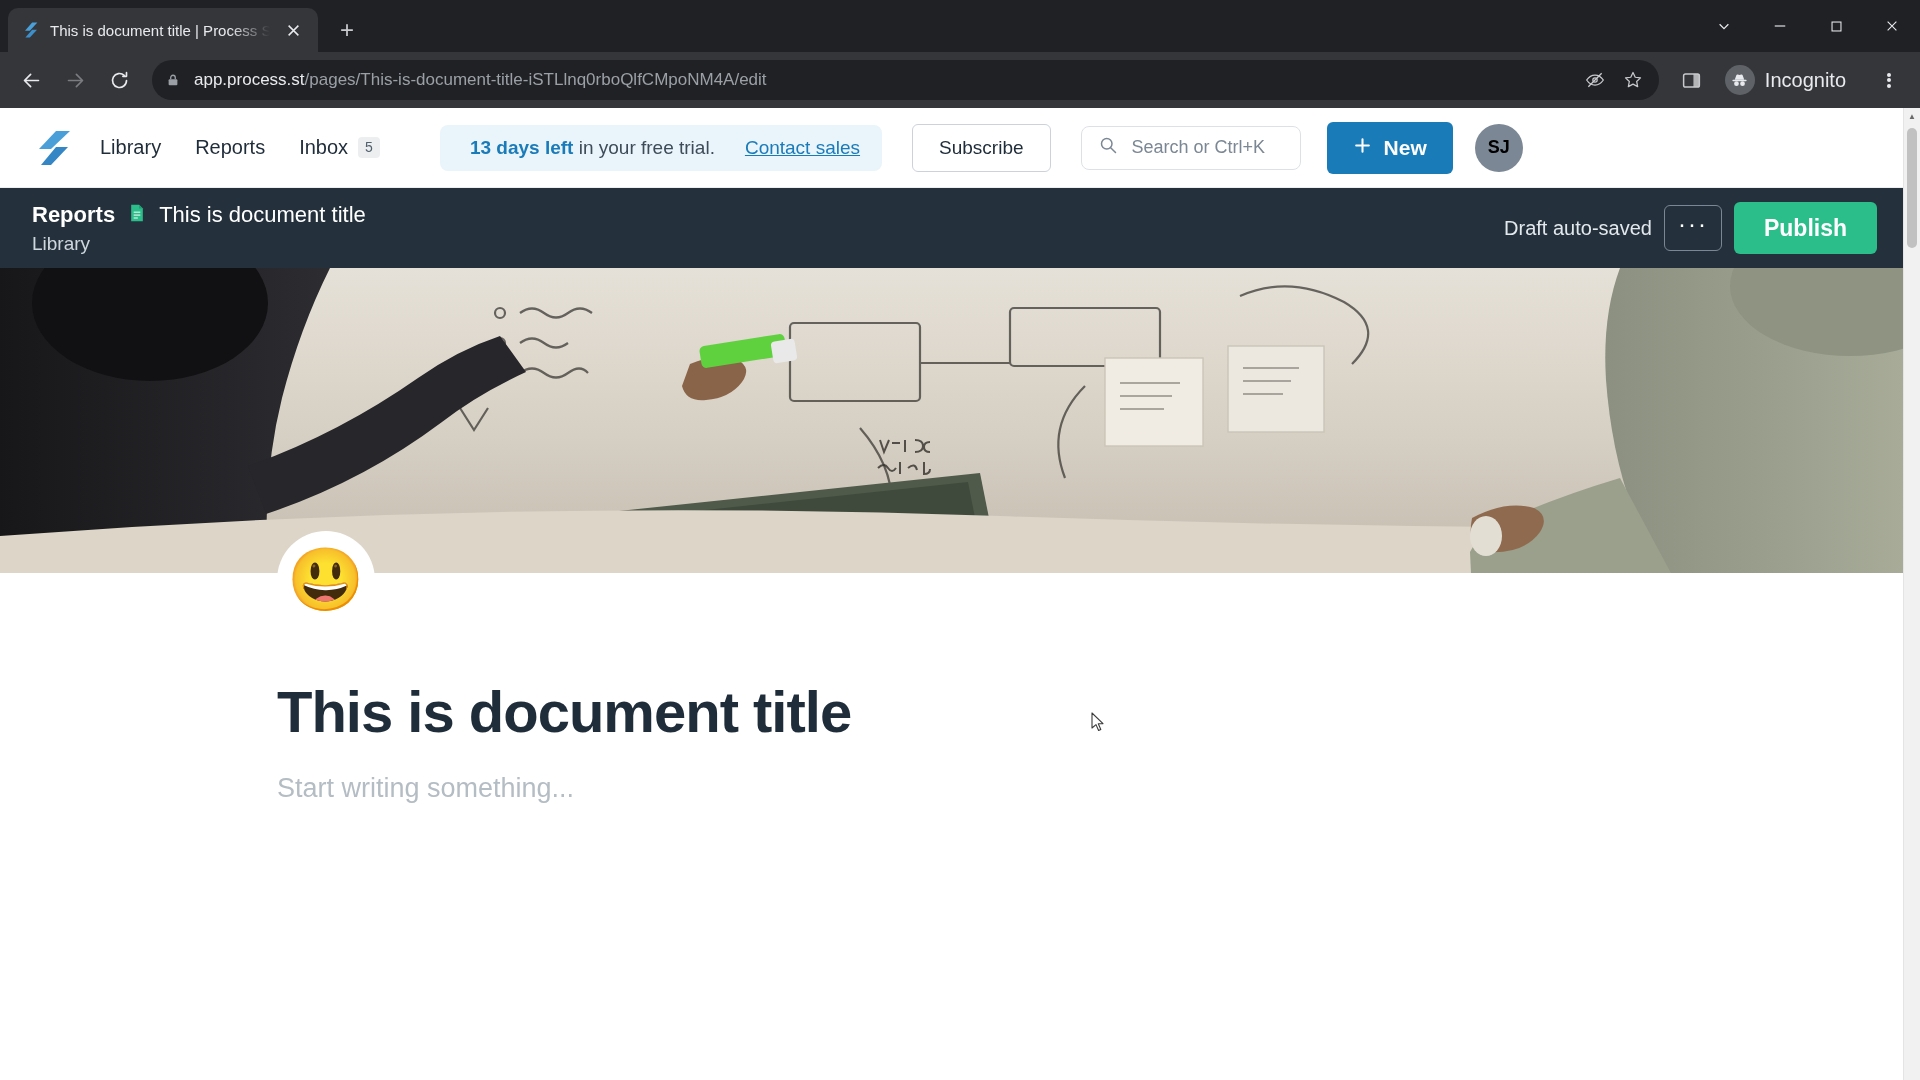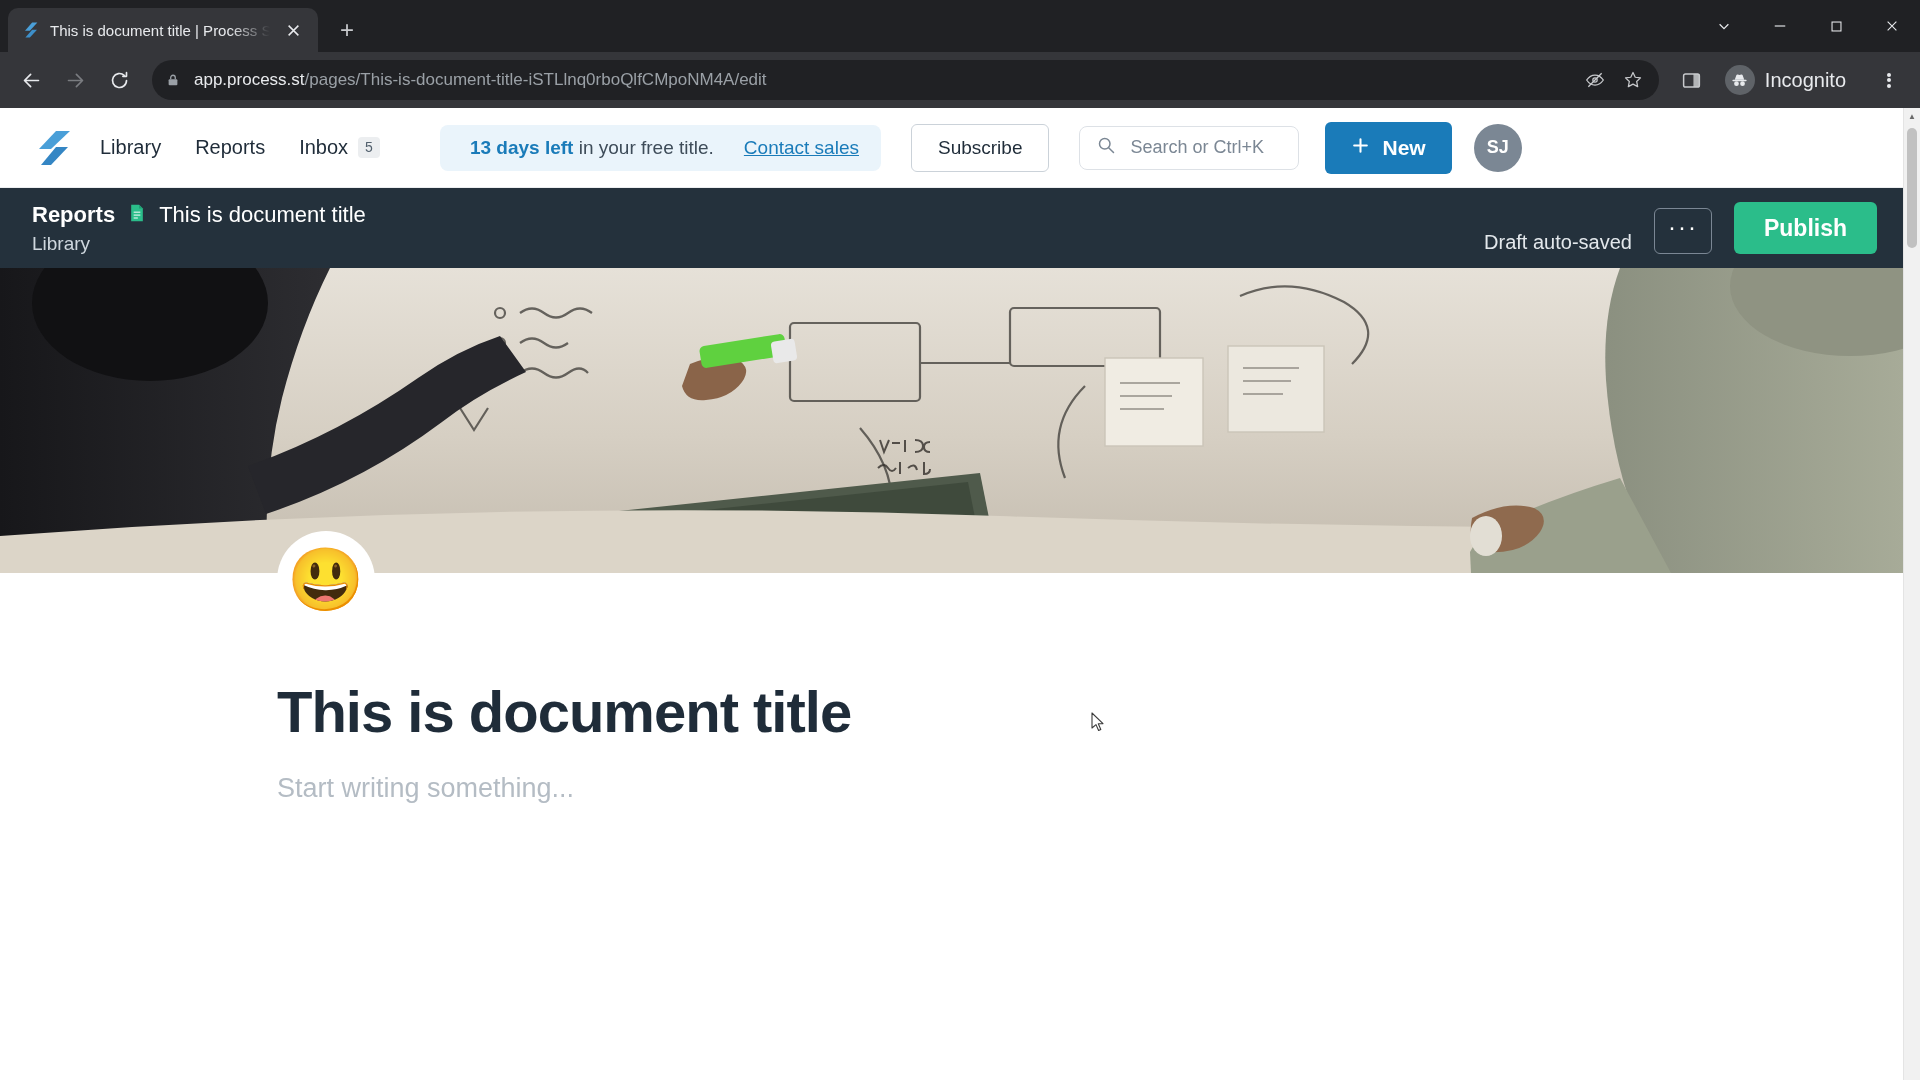"in your free title." span { text: title -> trial }
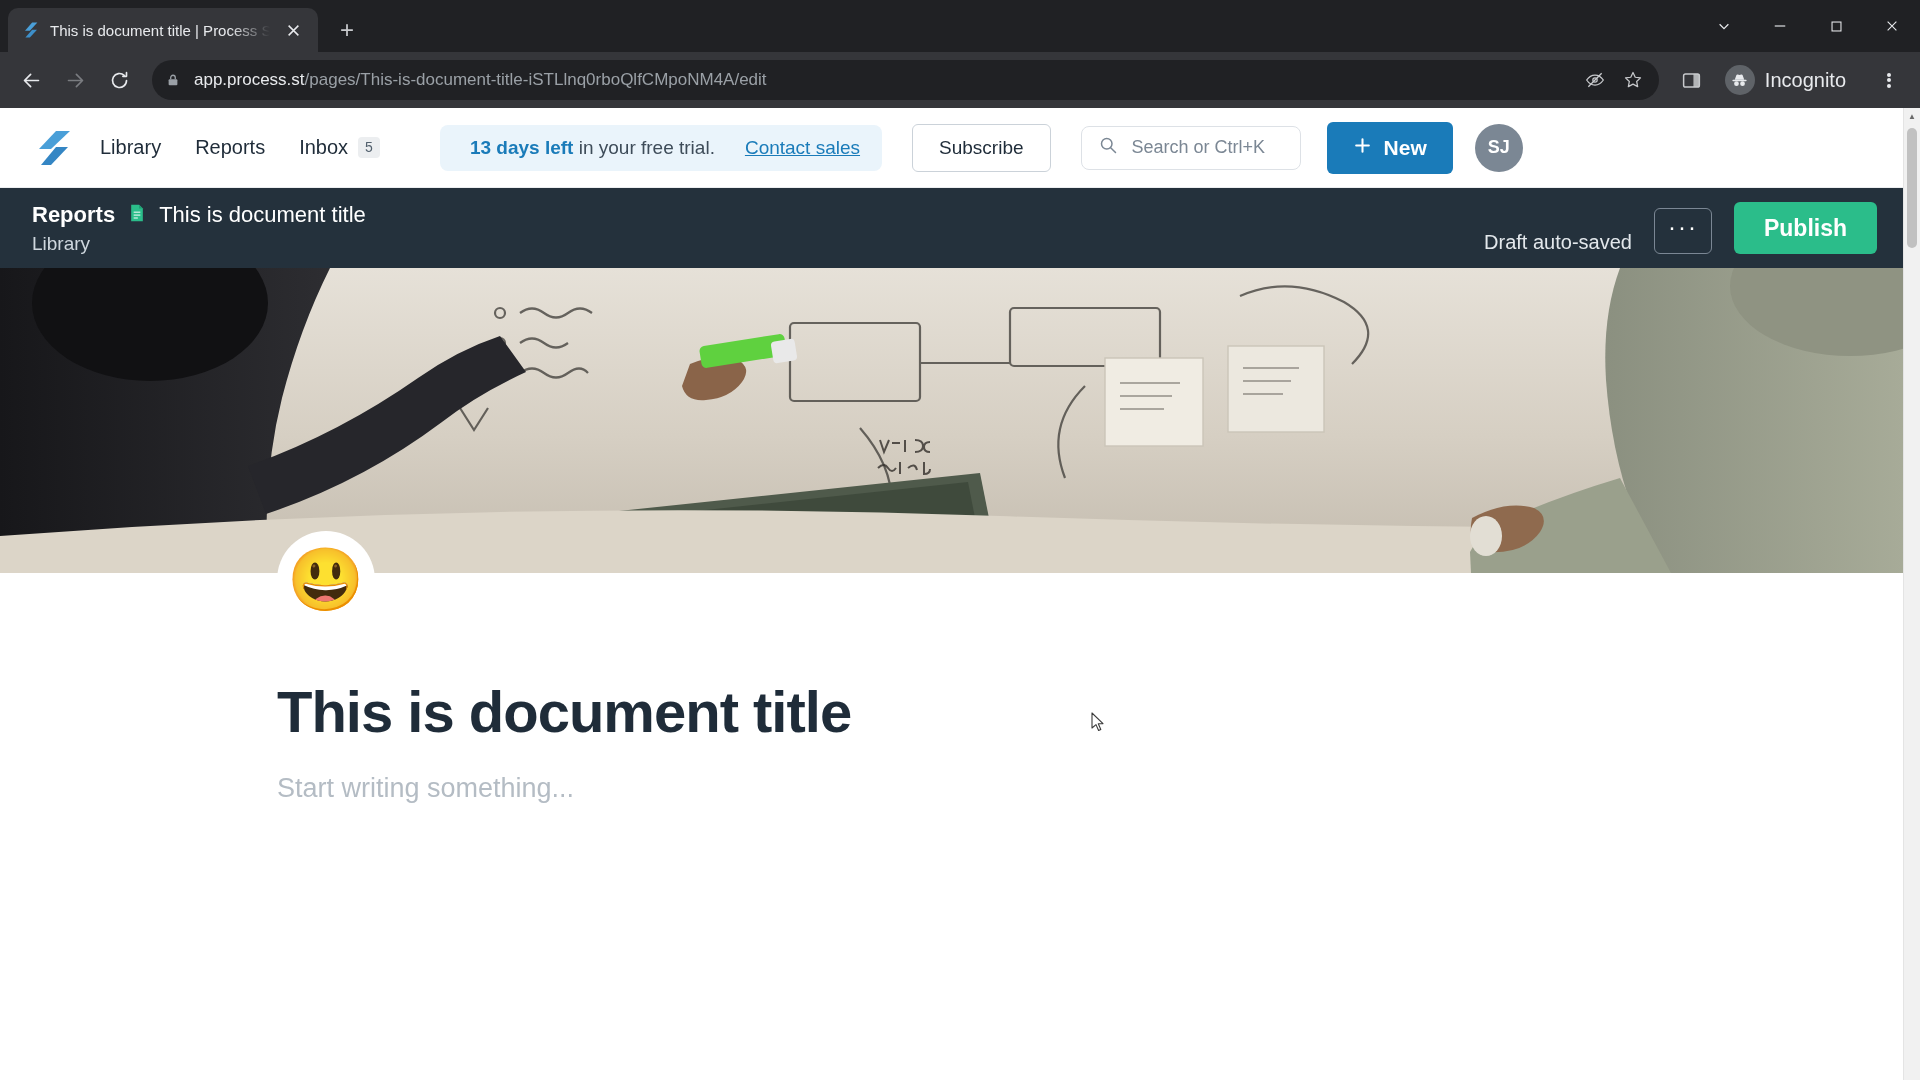"SJ" .avatar { color: #ffffff -> #000000 }
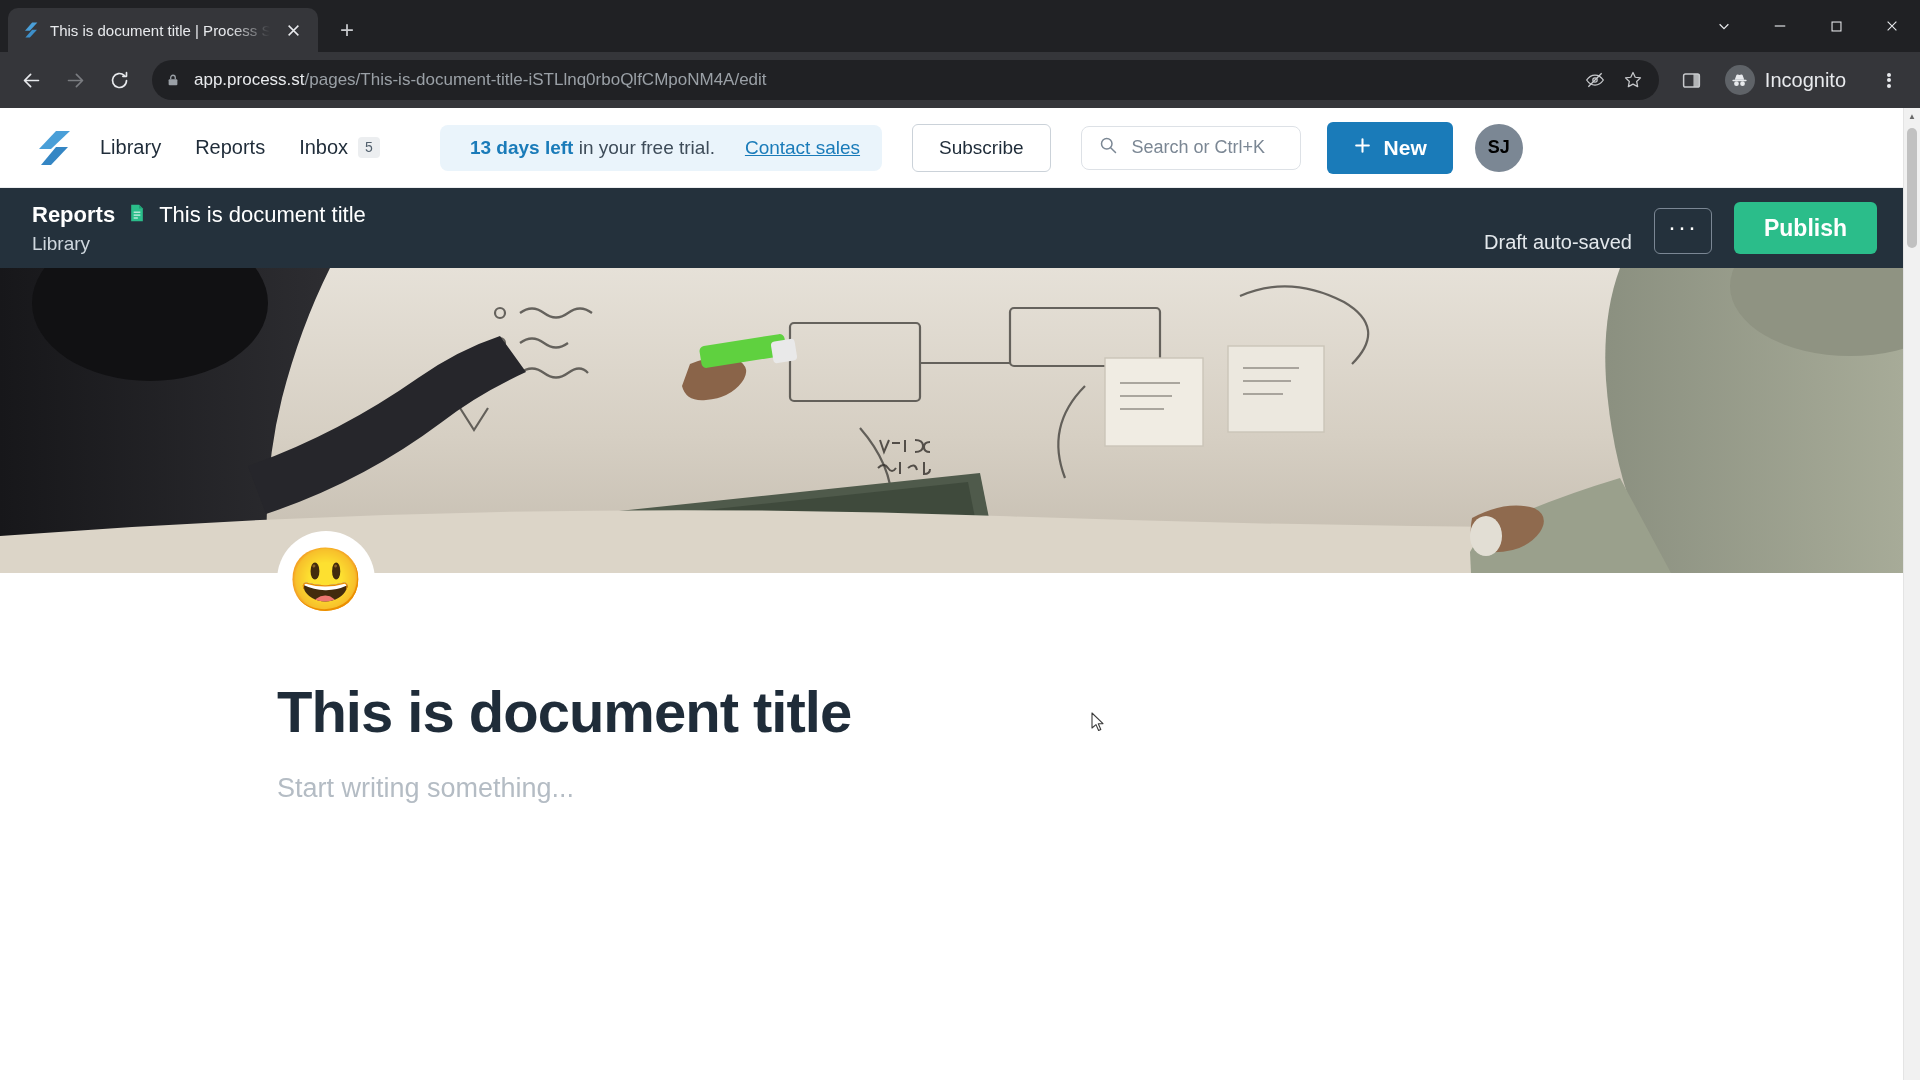"Draft auto-saved" .edit-right { align-items: flex-end -> center; gap: 22px -> 12px }
